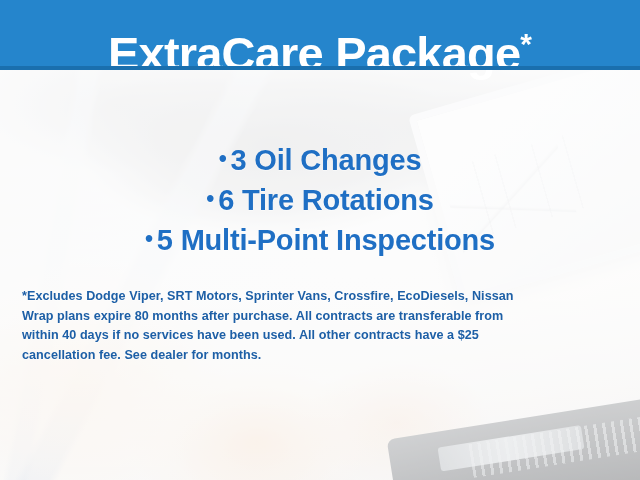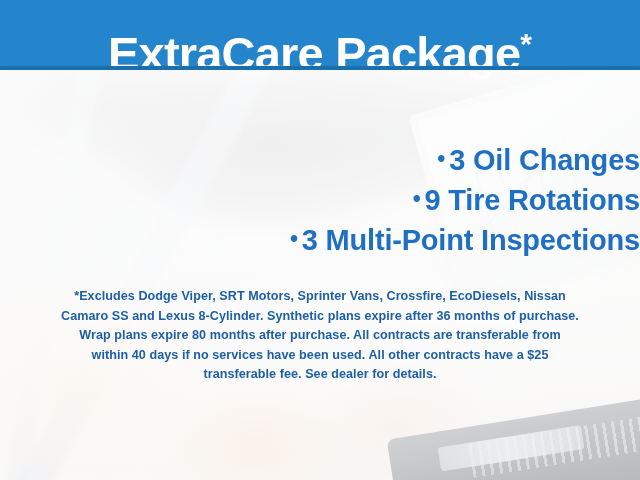"• 3 Oil Changes" .bullets { text-align: right -> center }
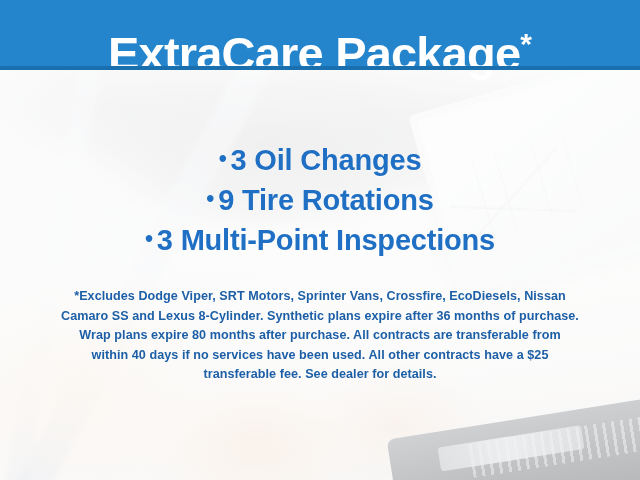"9 Tire Rotations" span { text: 9 -> 6 }
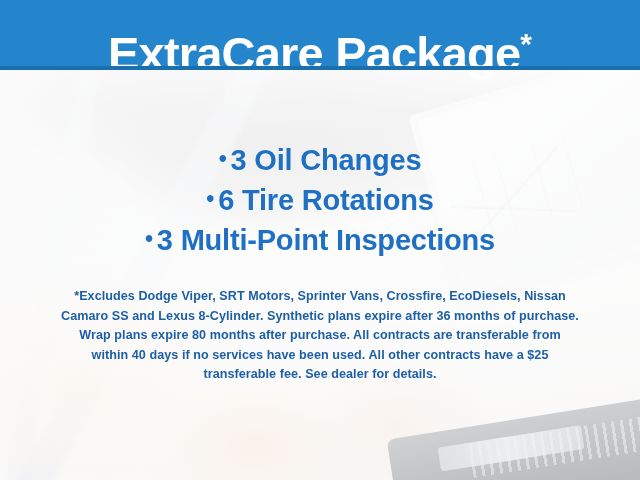"3 Multi-Point Inspections" span { text: 3 -> 5 }
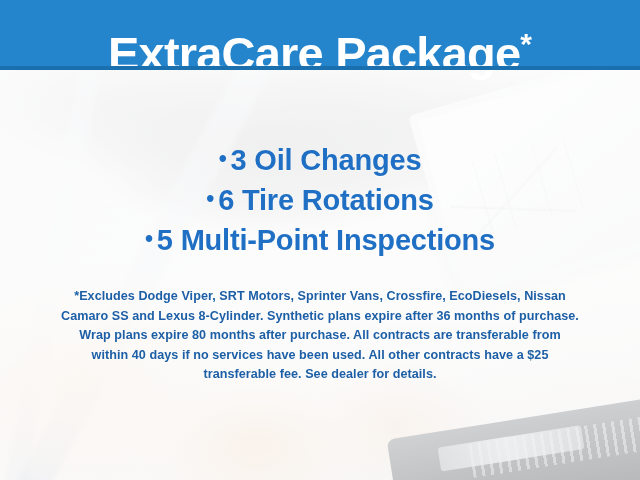"*Excludes Dodge Viper, SRT Motors," .disclaimer { text-align: center -> left }
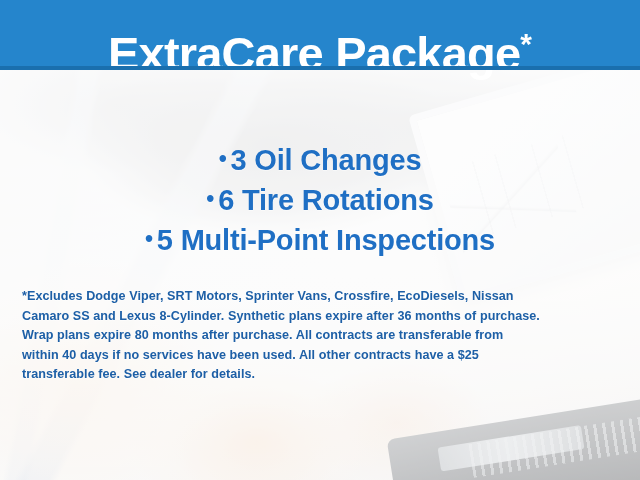"Camaro SS and Lexus 8-Cylinder." div.disclaimer-line { html: <div>Camaro SS and Lexus 8-Cylinder. Synthetic plans expire after 36 months of purchase.</div> -> none }
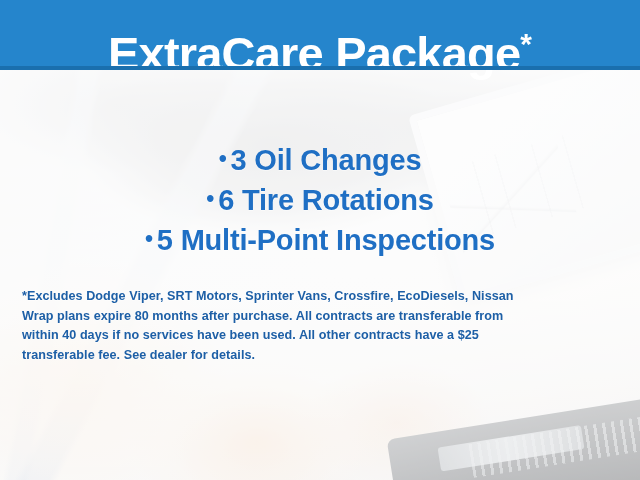"transferable fee. See dealer for" div.disclaimer-line { text: transferable fee. See dealer for details -> cancellation fee. See dealer for months }
